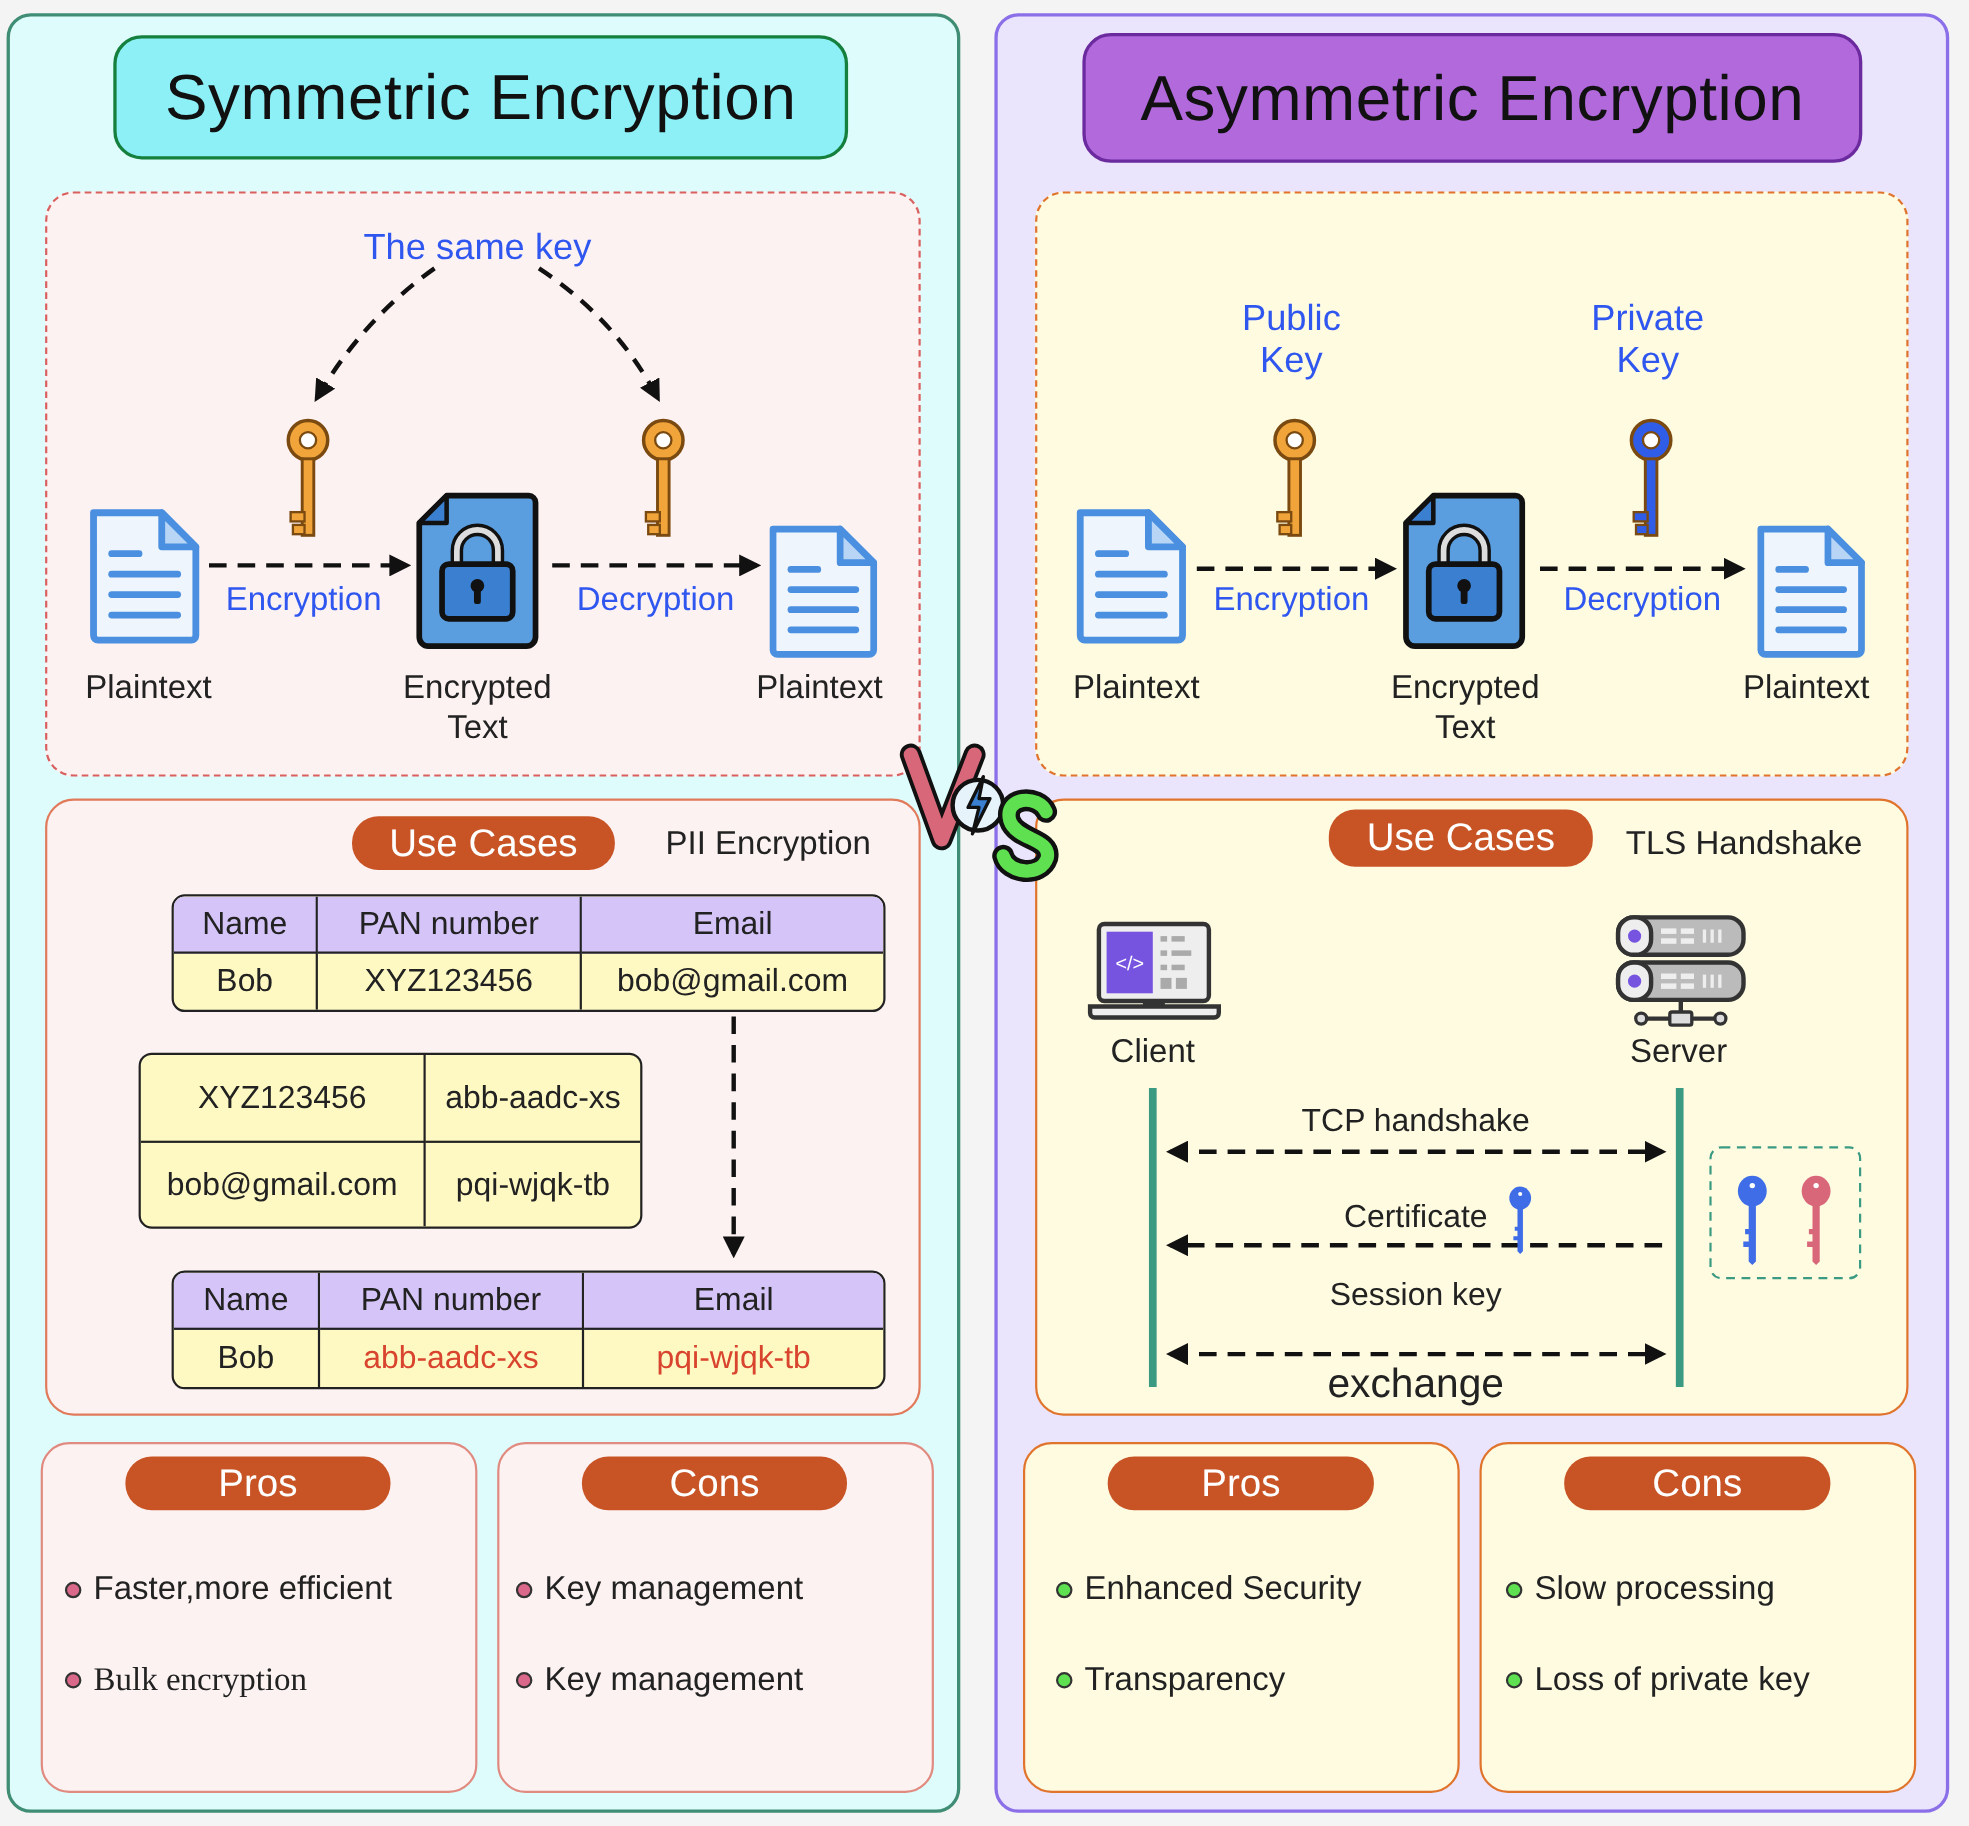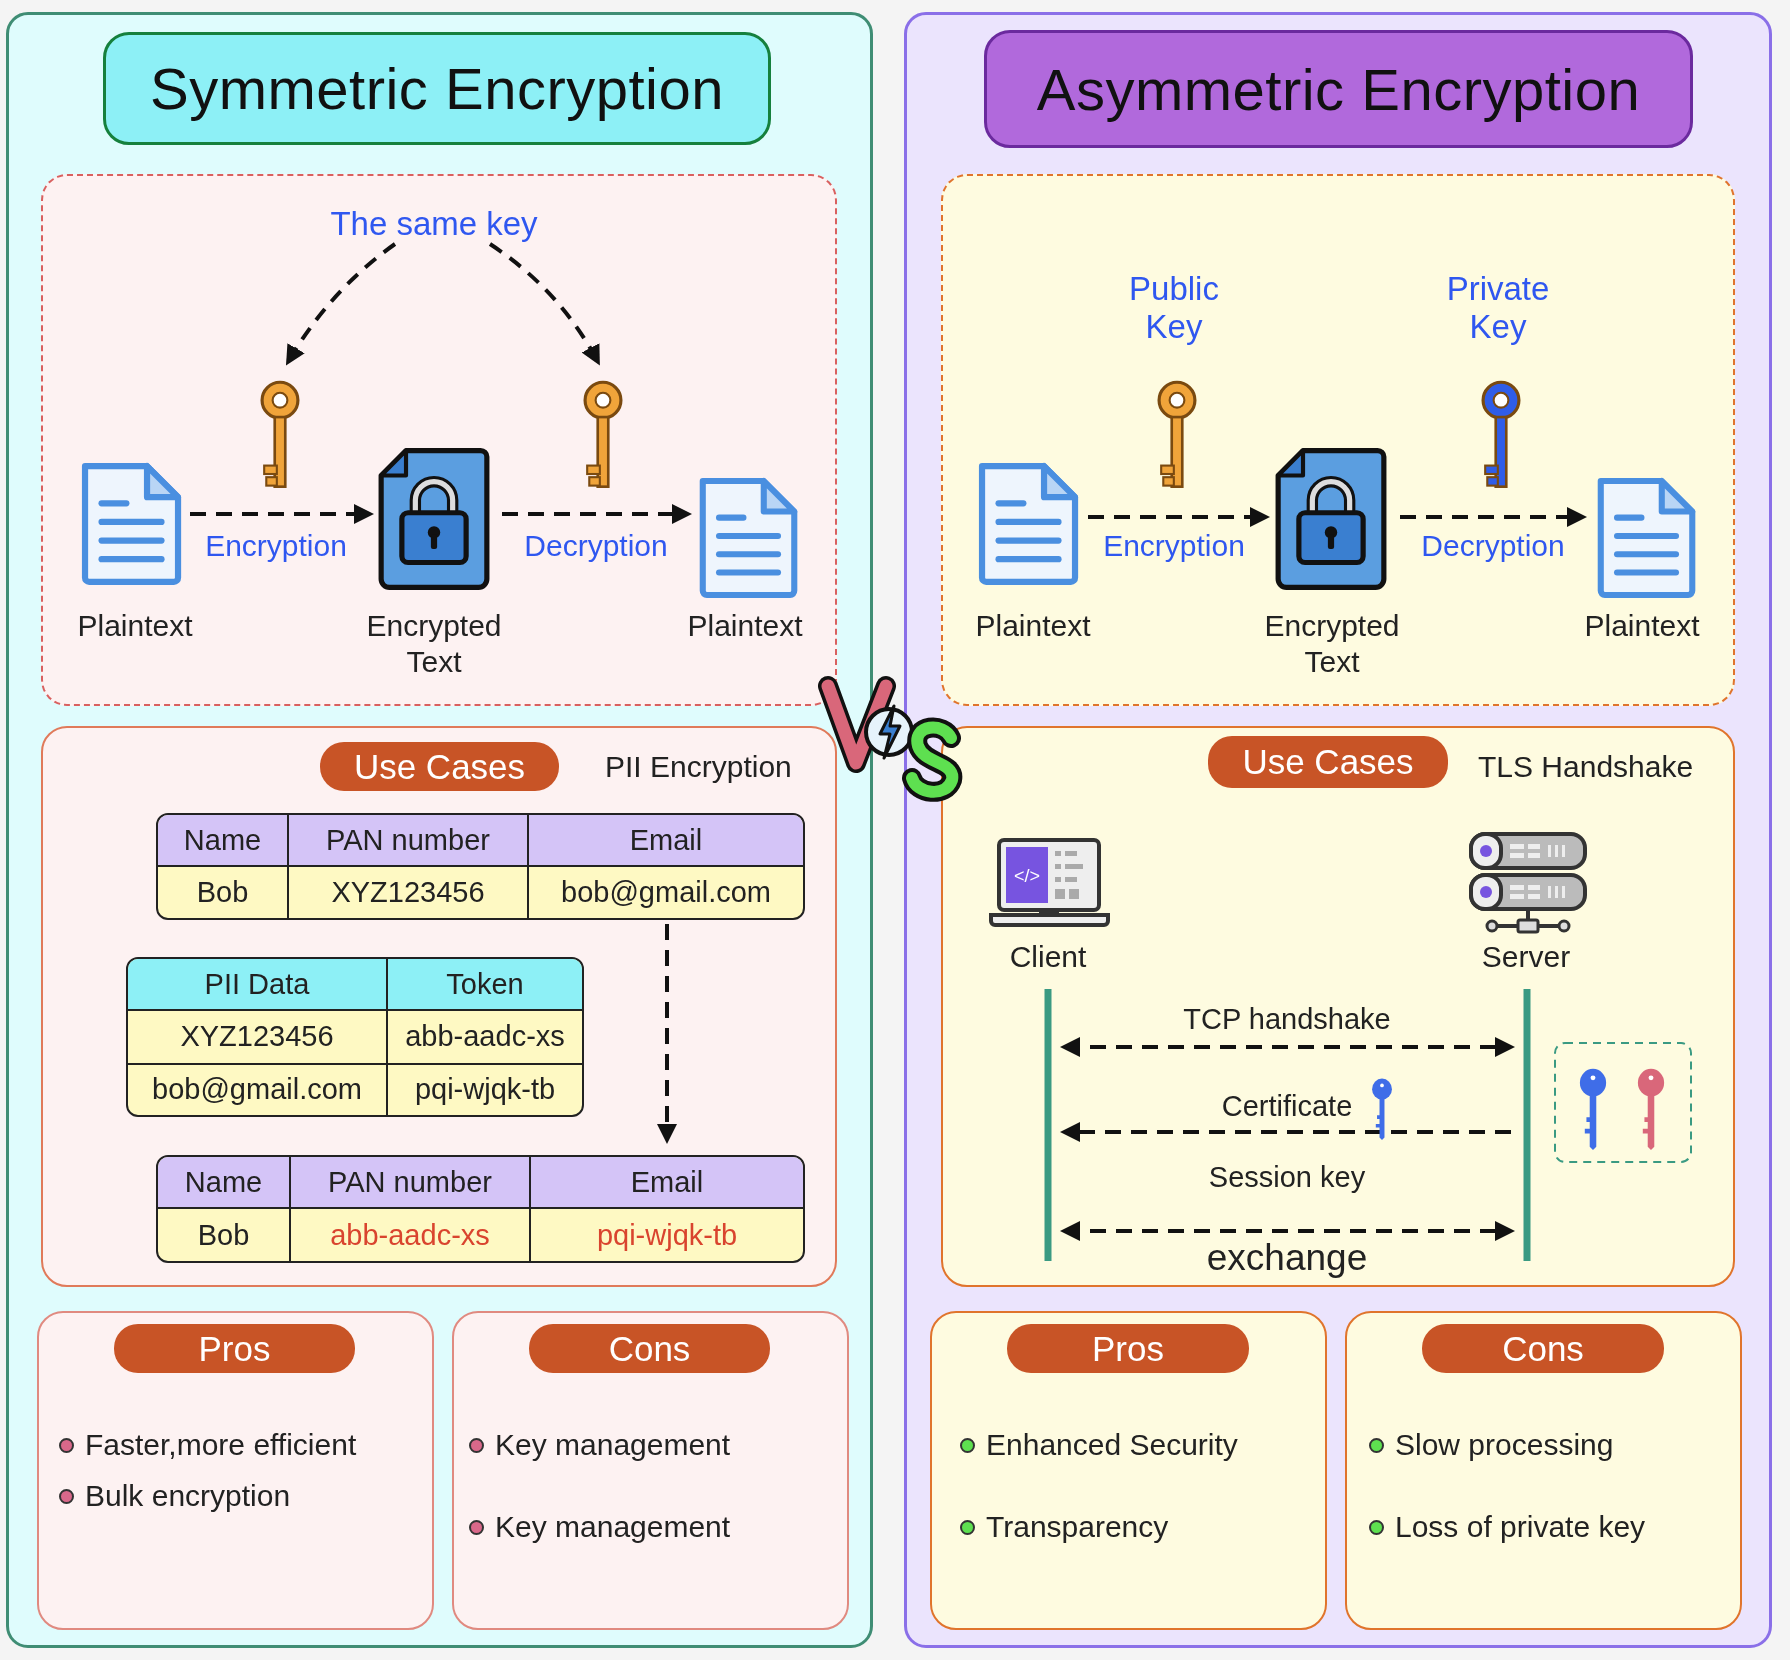"PII Data" tr { html: <tr> <th>PII Data</th> <th>Token</th> </tr> -> none }
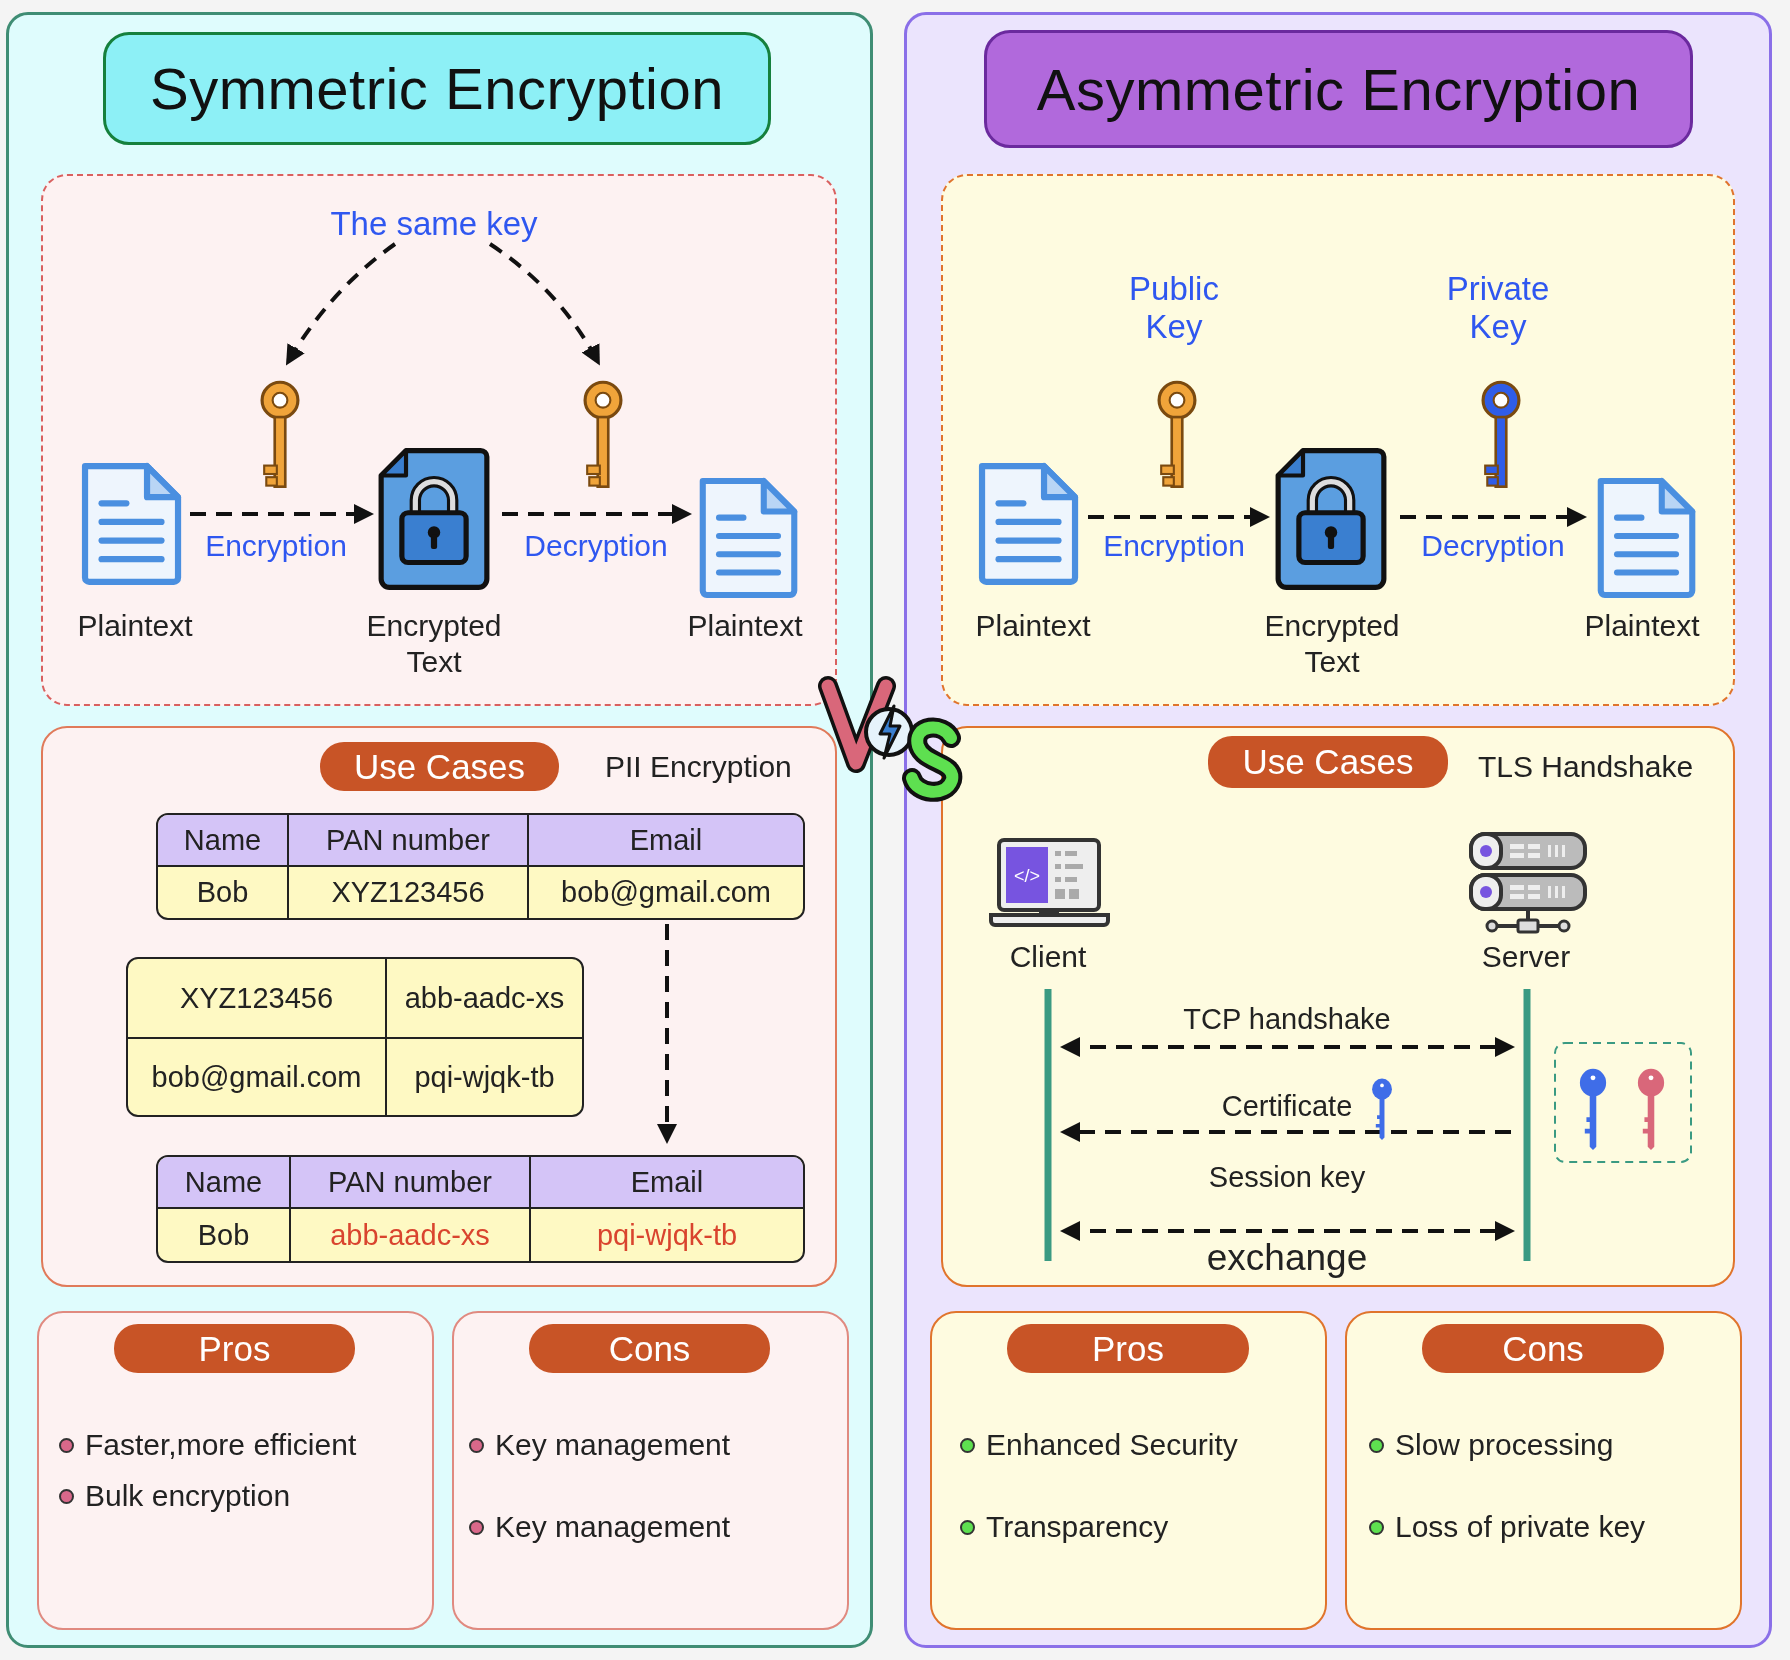"Bulk encryption" div.list-item { font-family: none -> Liberation Serif, serif; top: 1496px -> 1527px }
